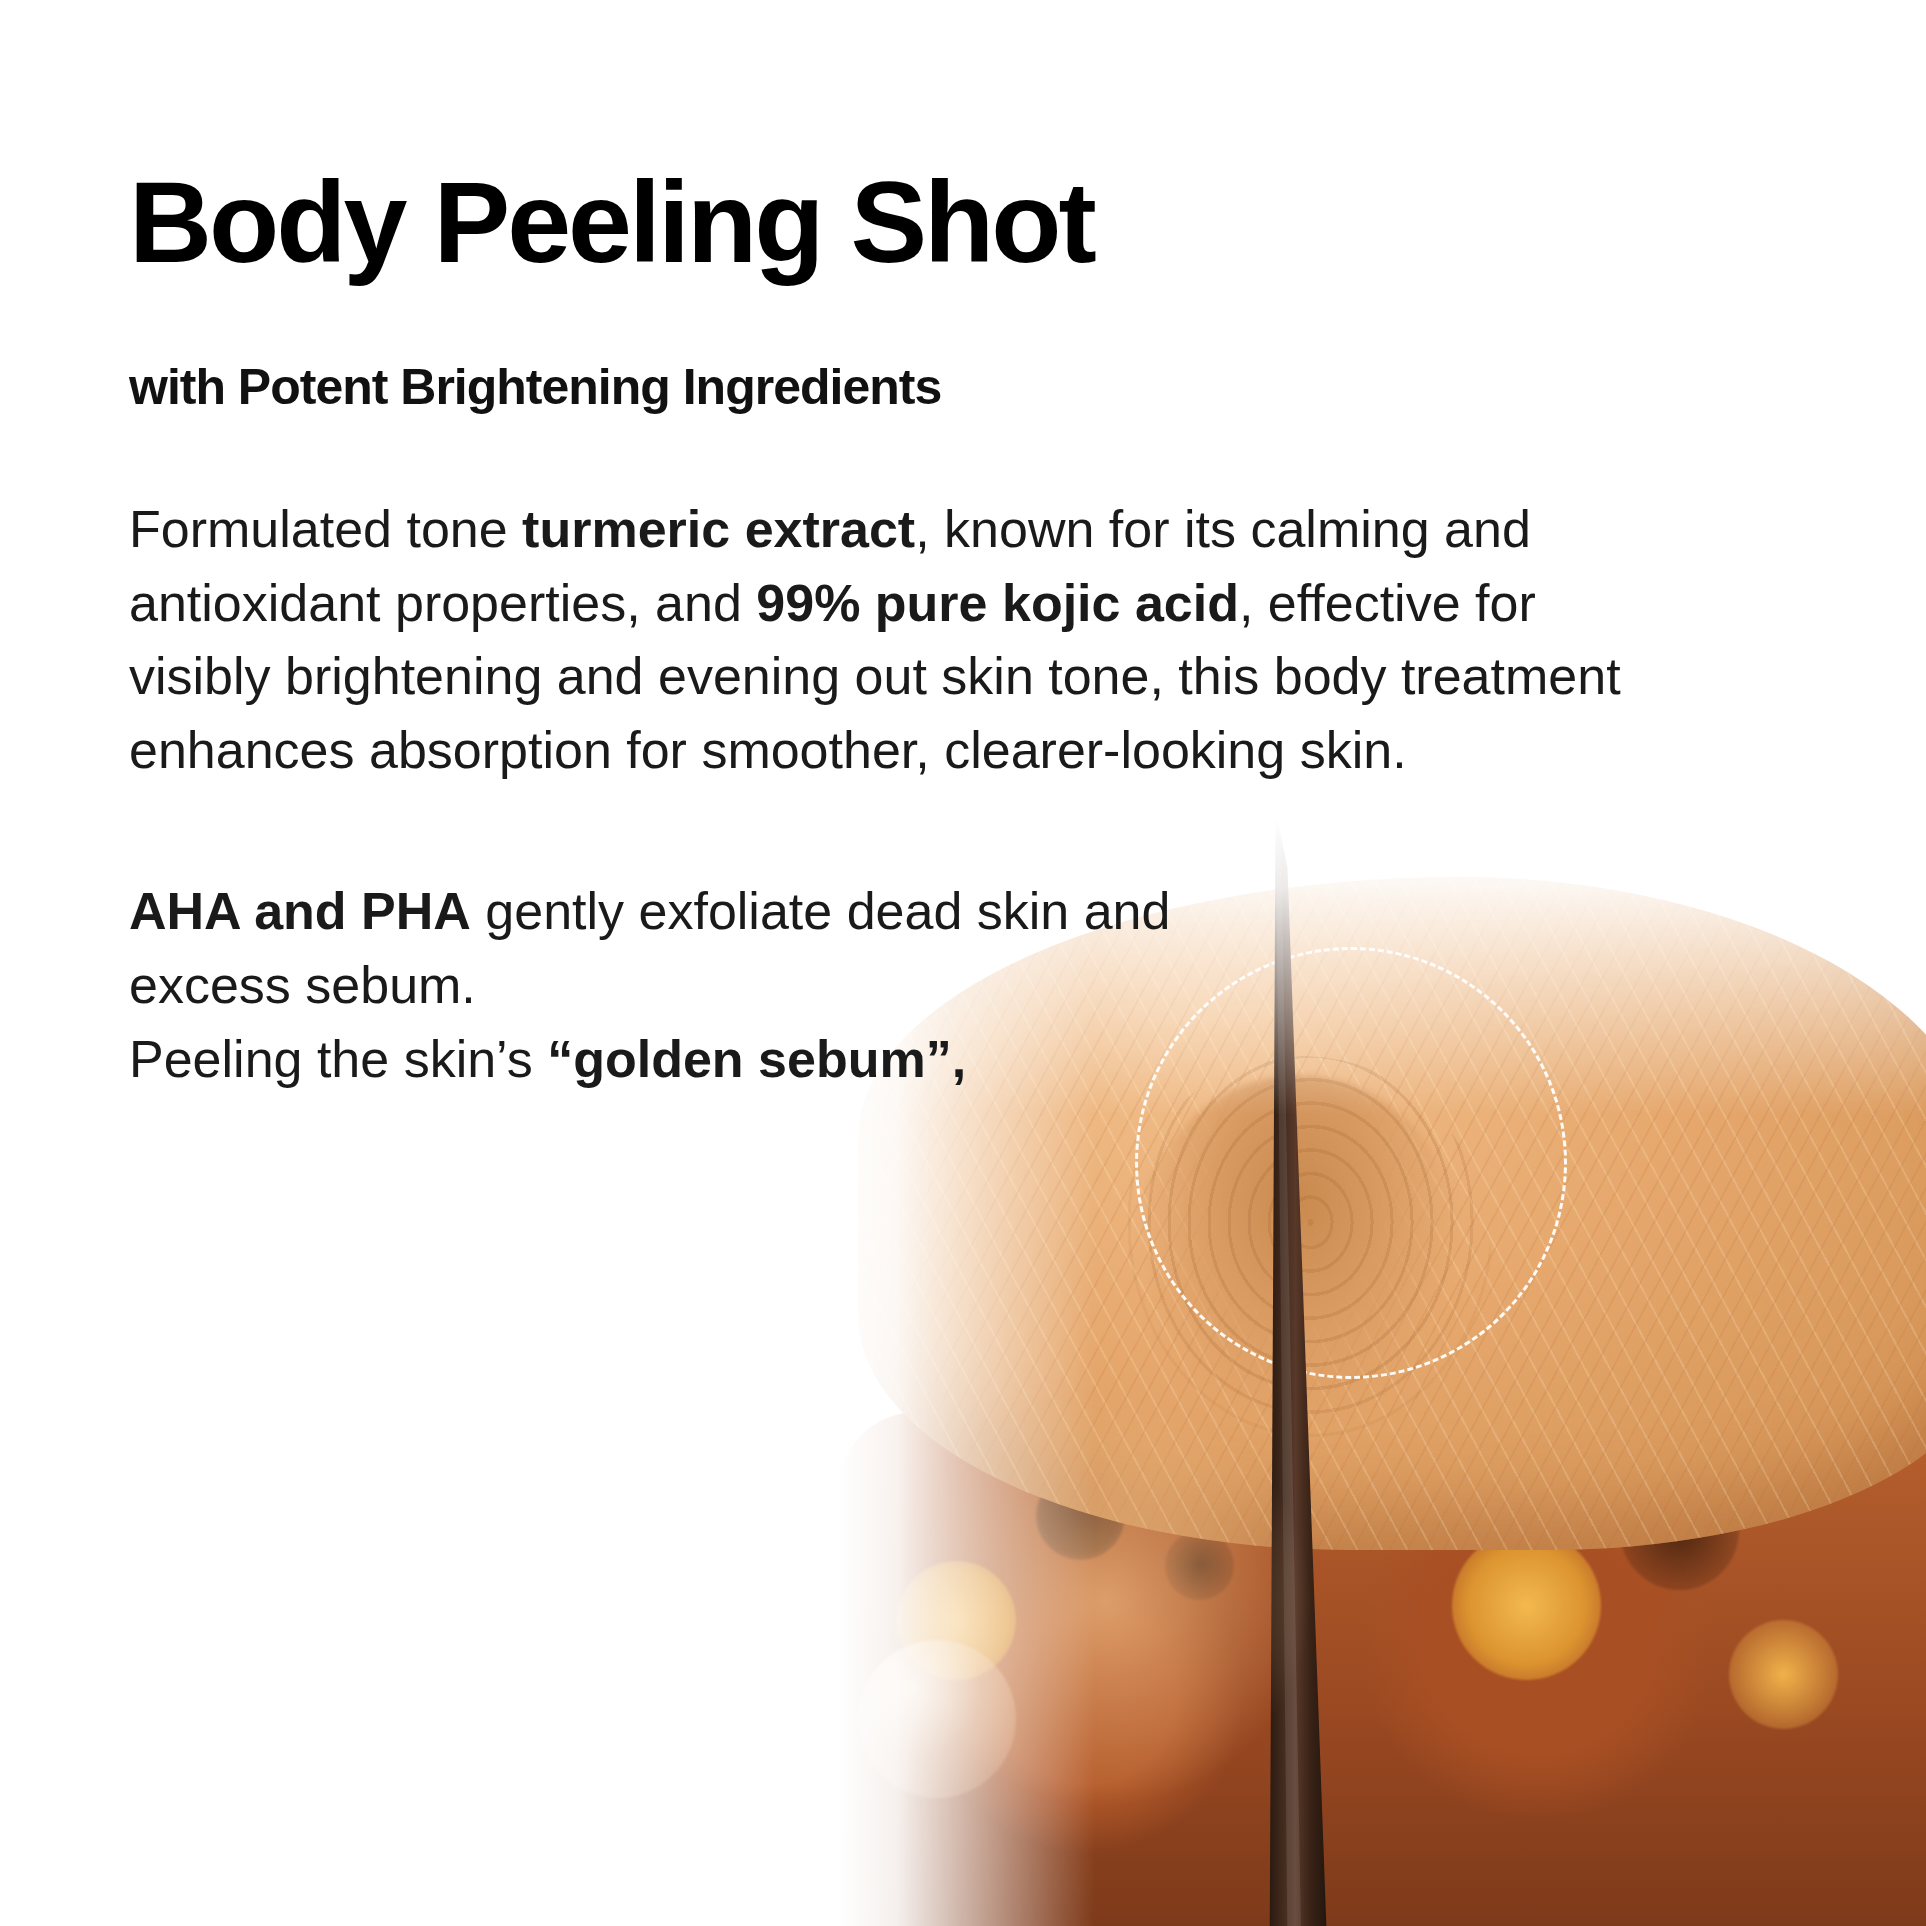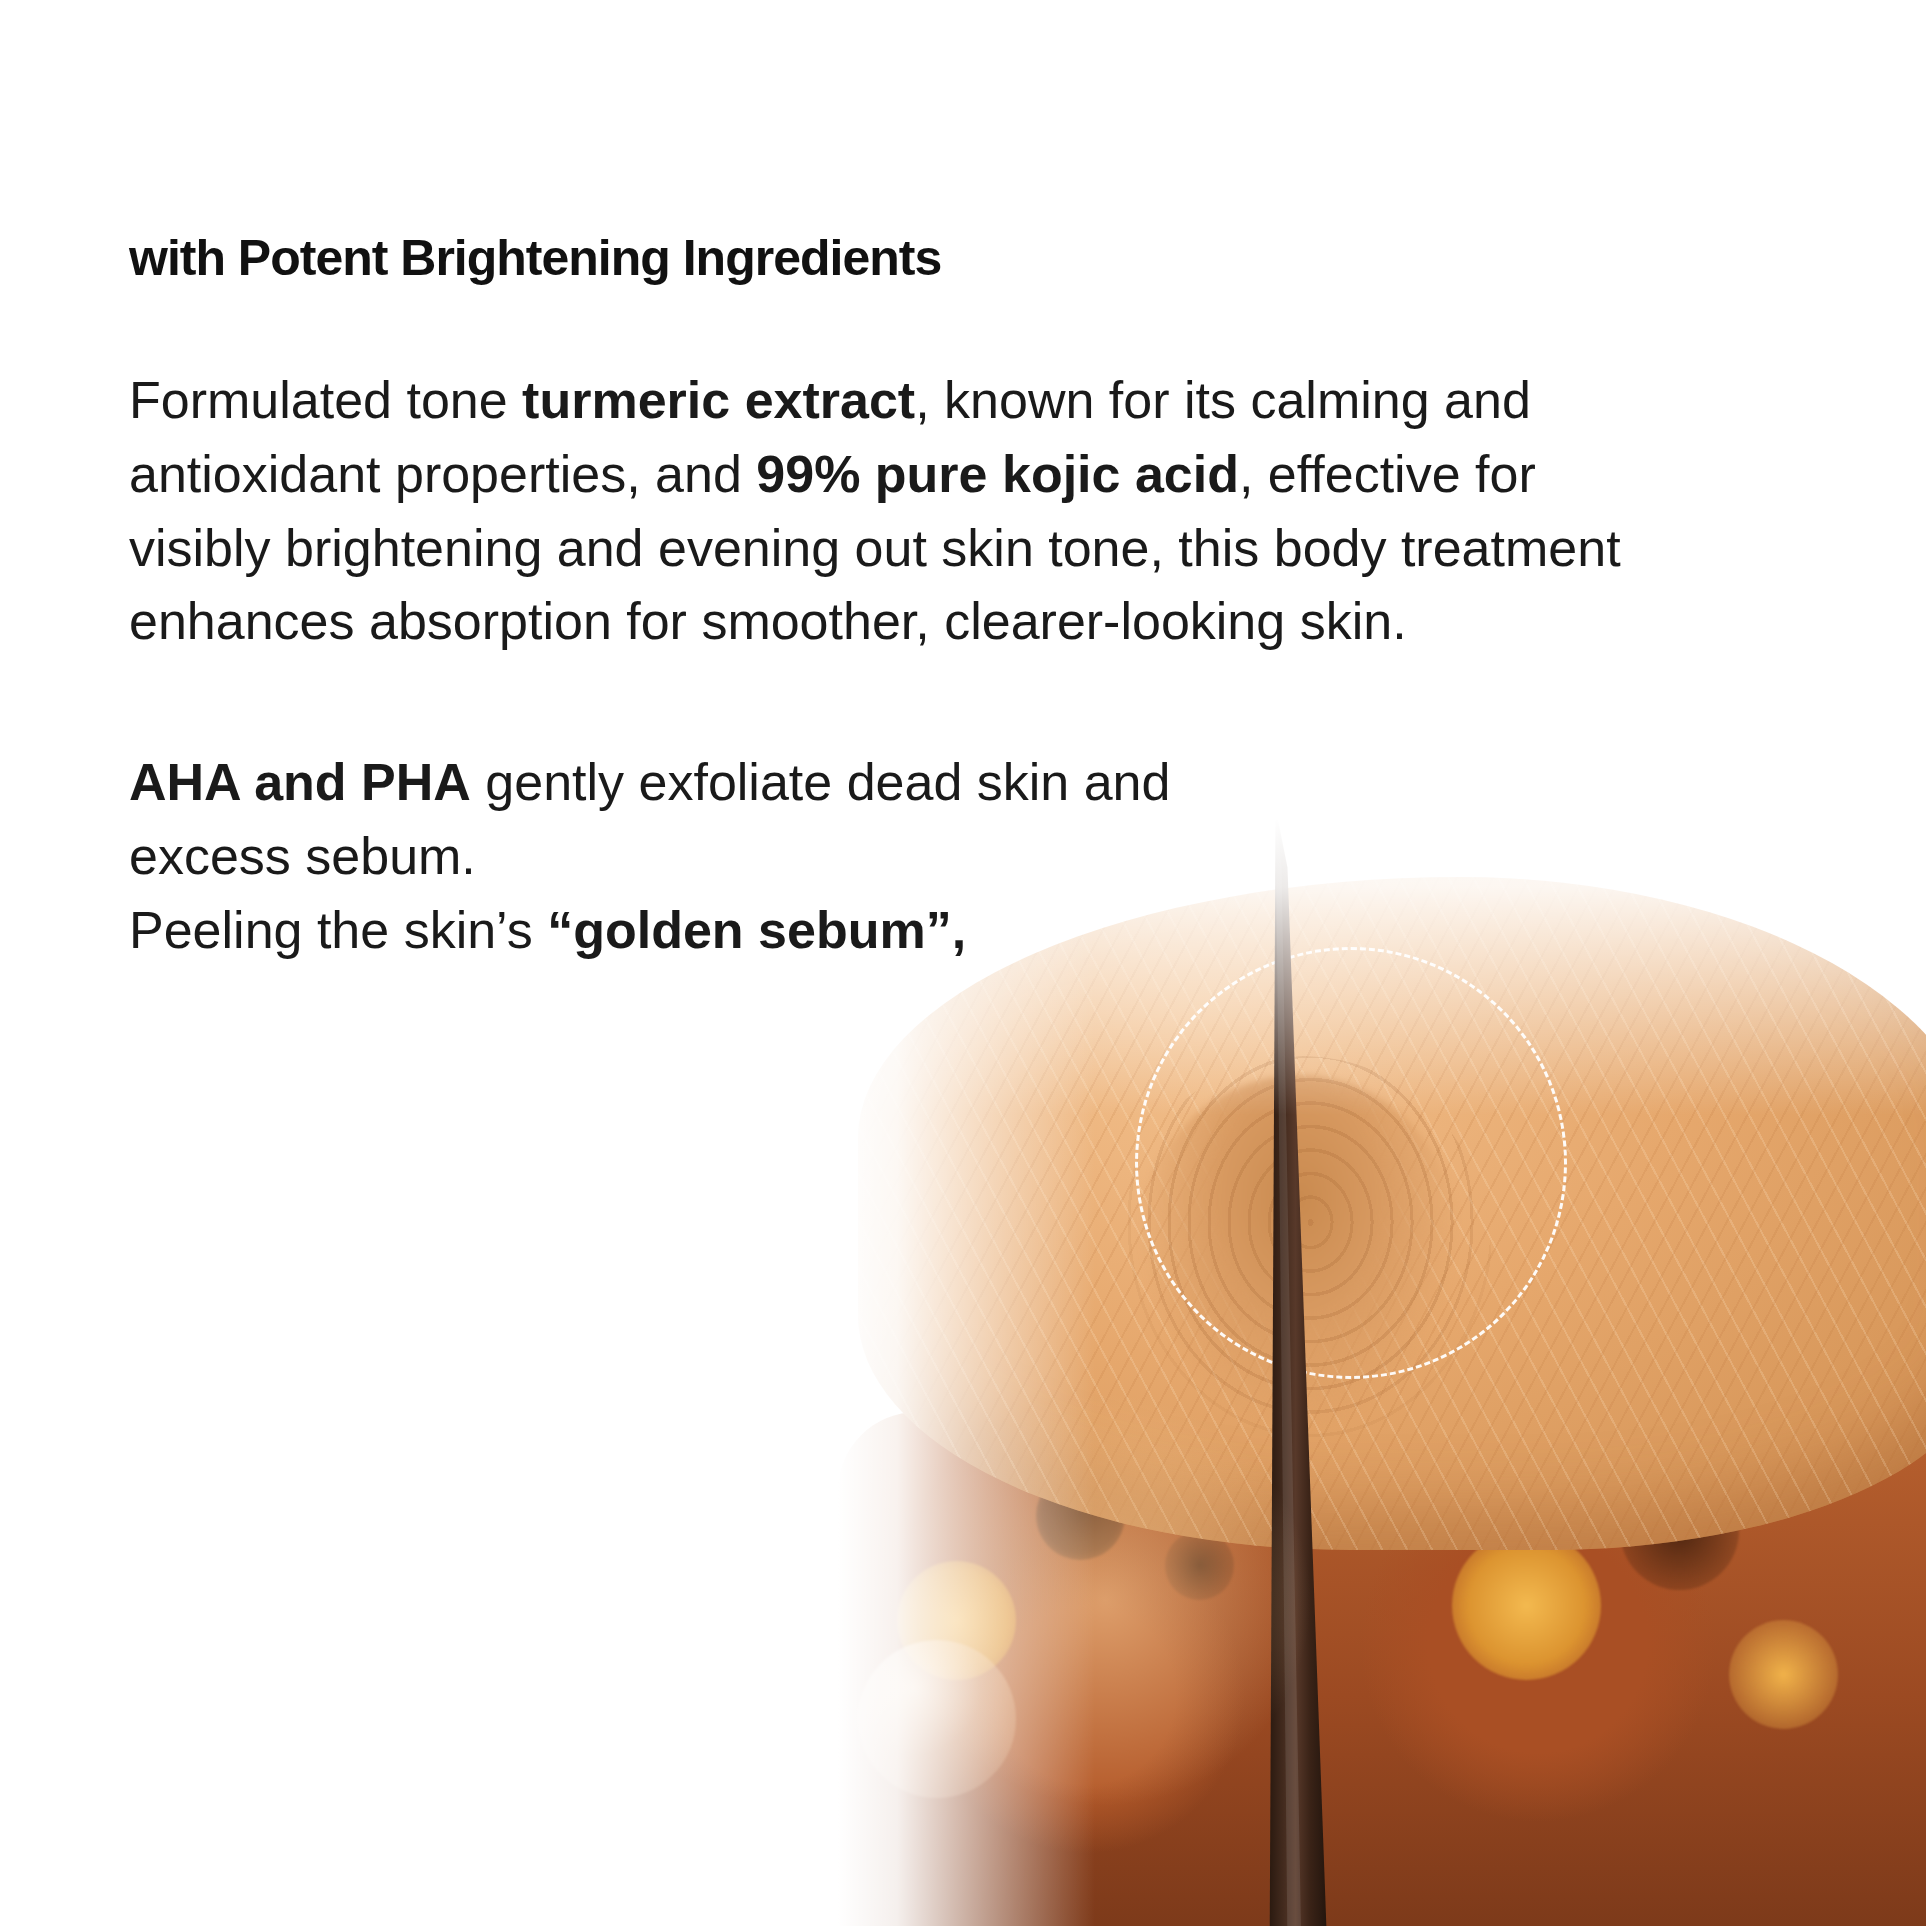"Body Peeling Shot" span.line2 { html: none -> <span>Body Peeling Shot</span> }
